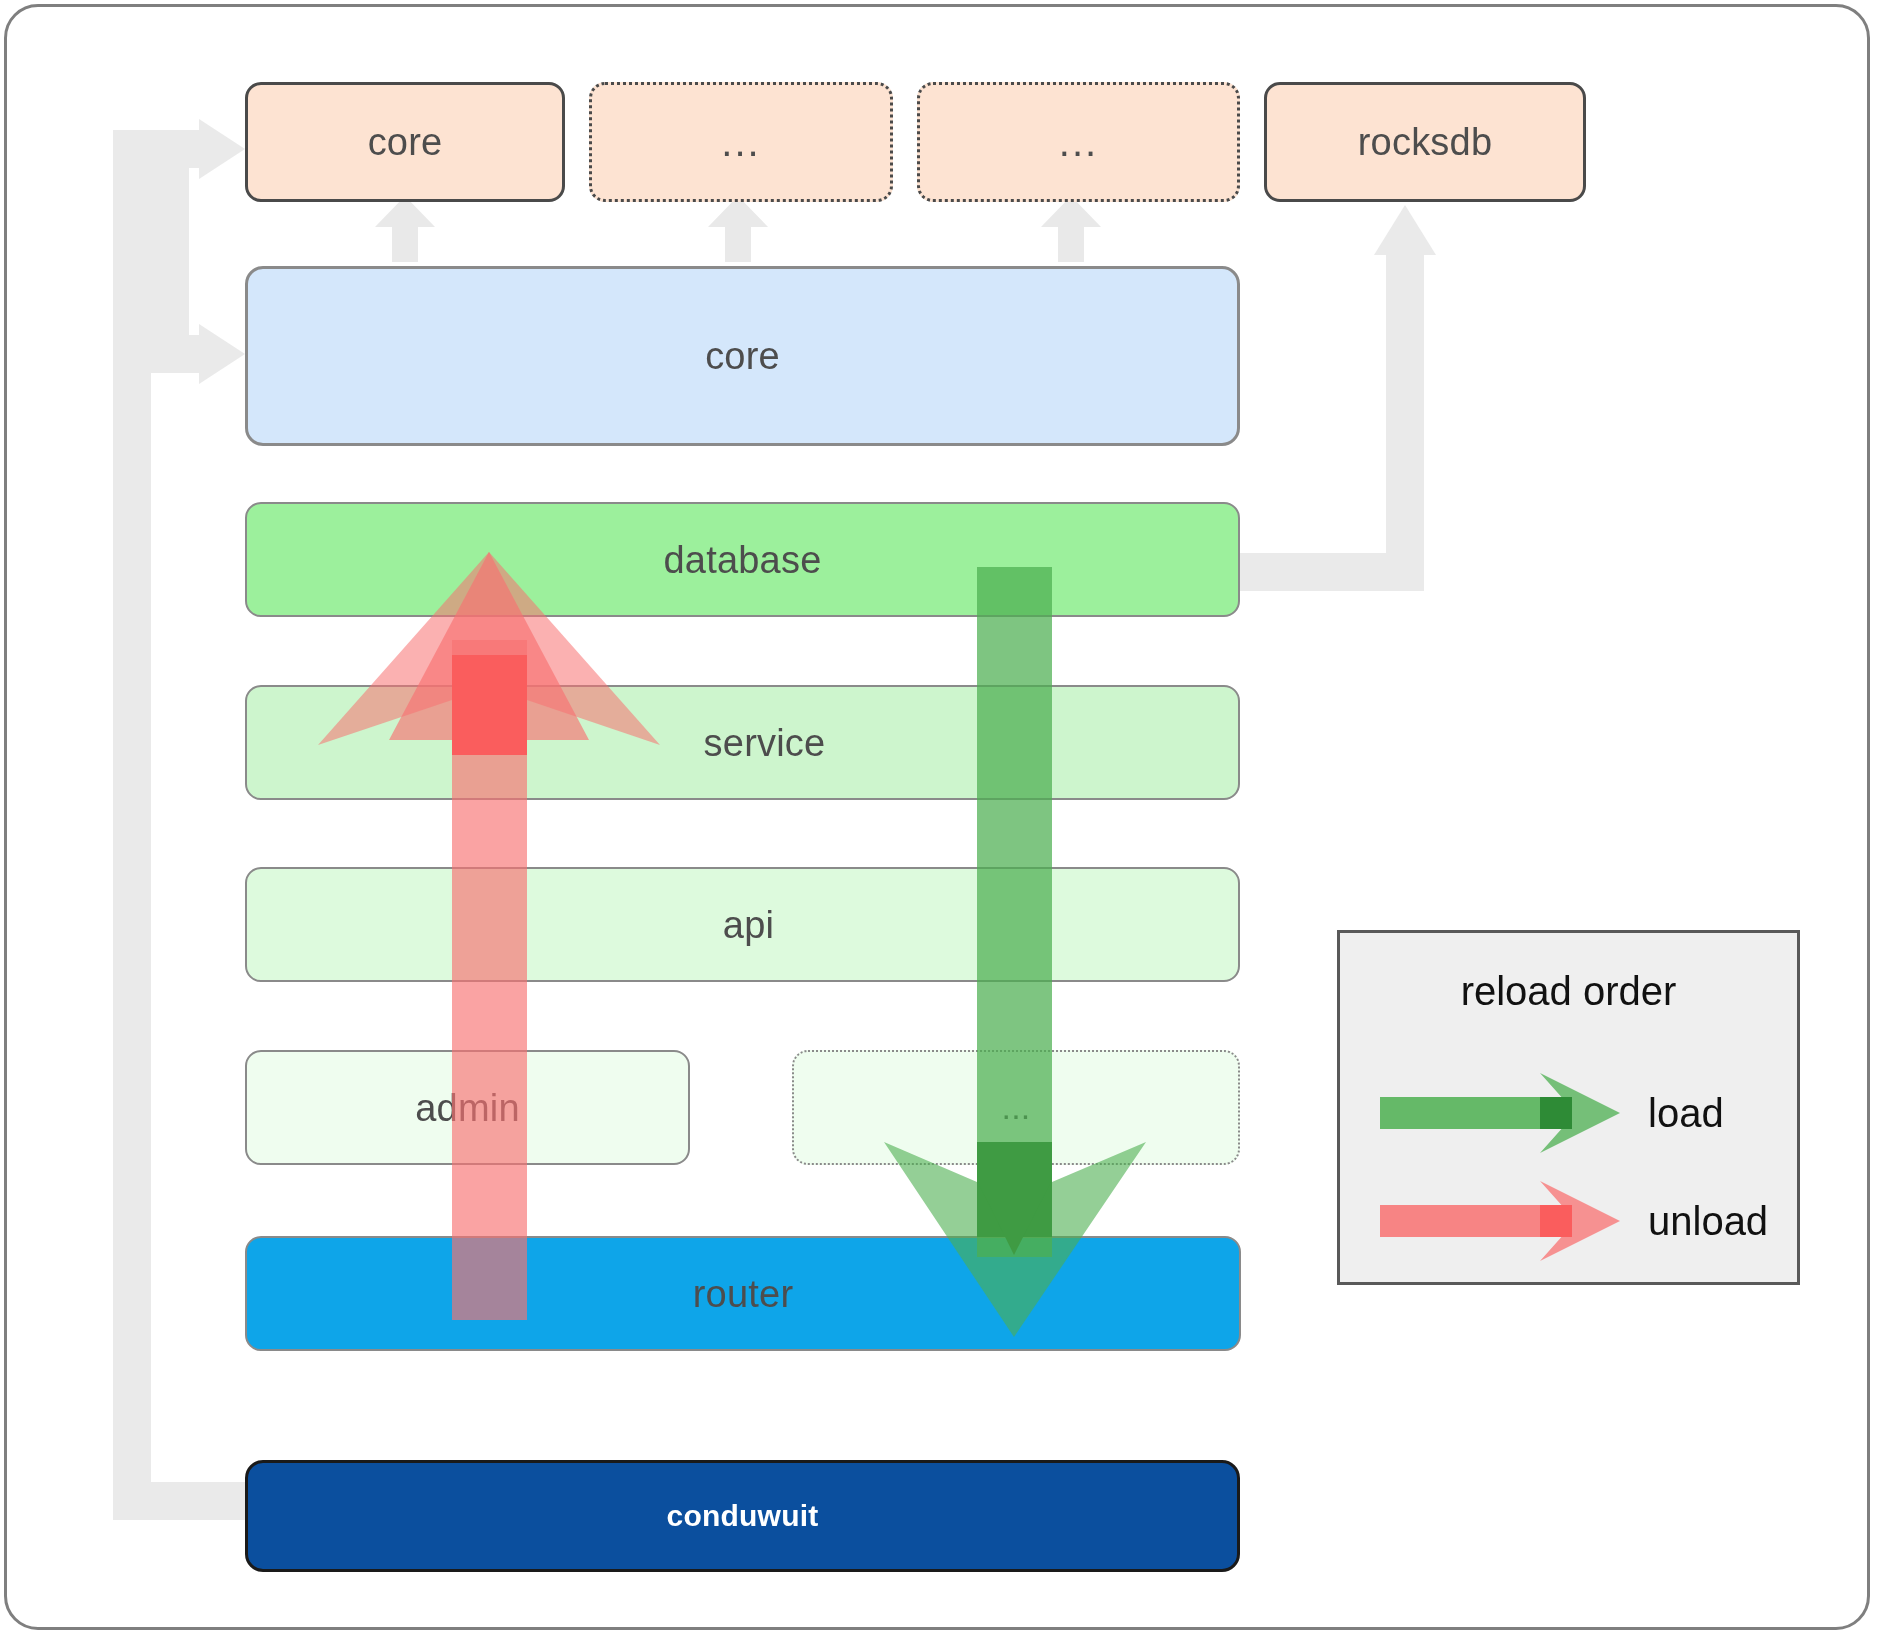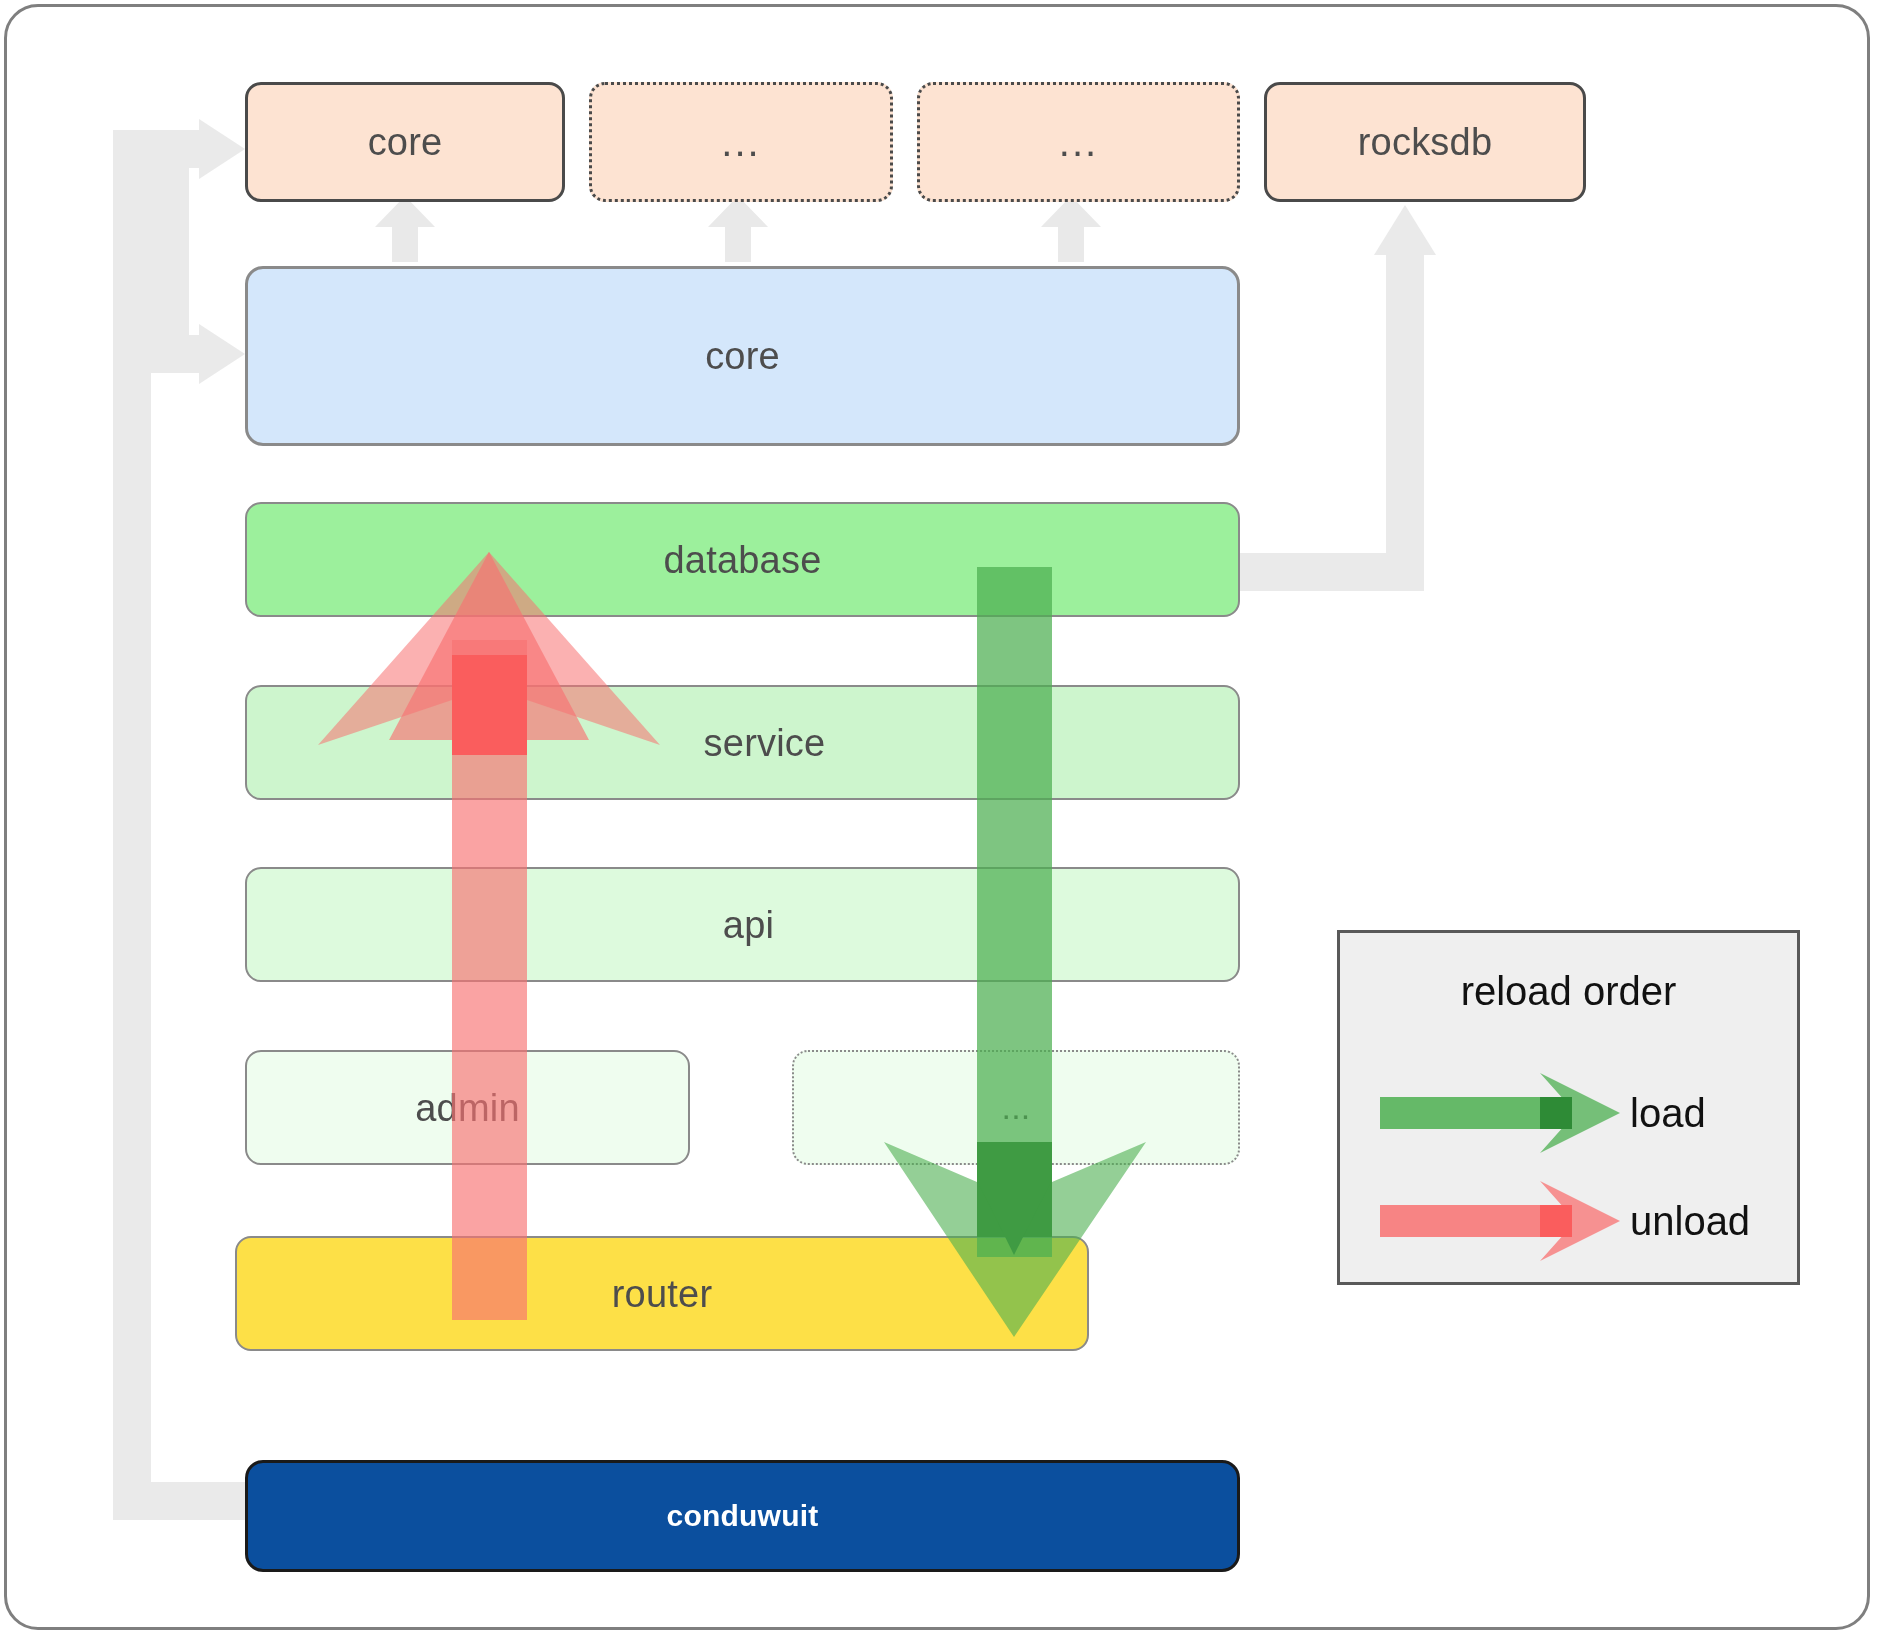"load" .legend-label { margin-left: none -> 18px }
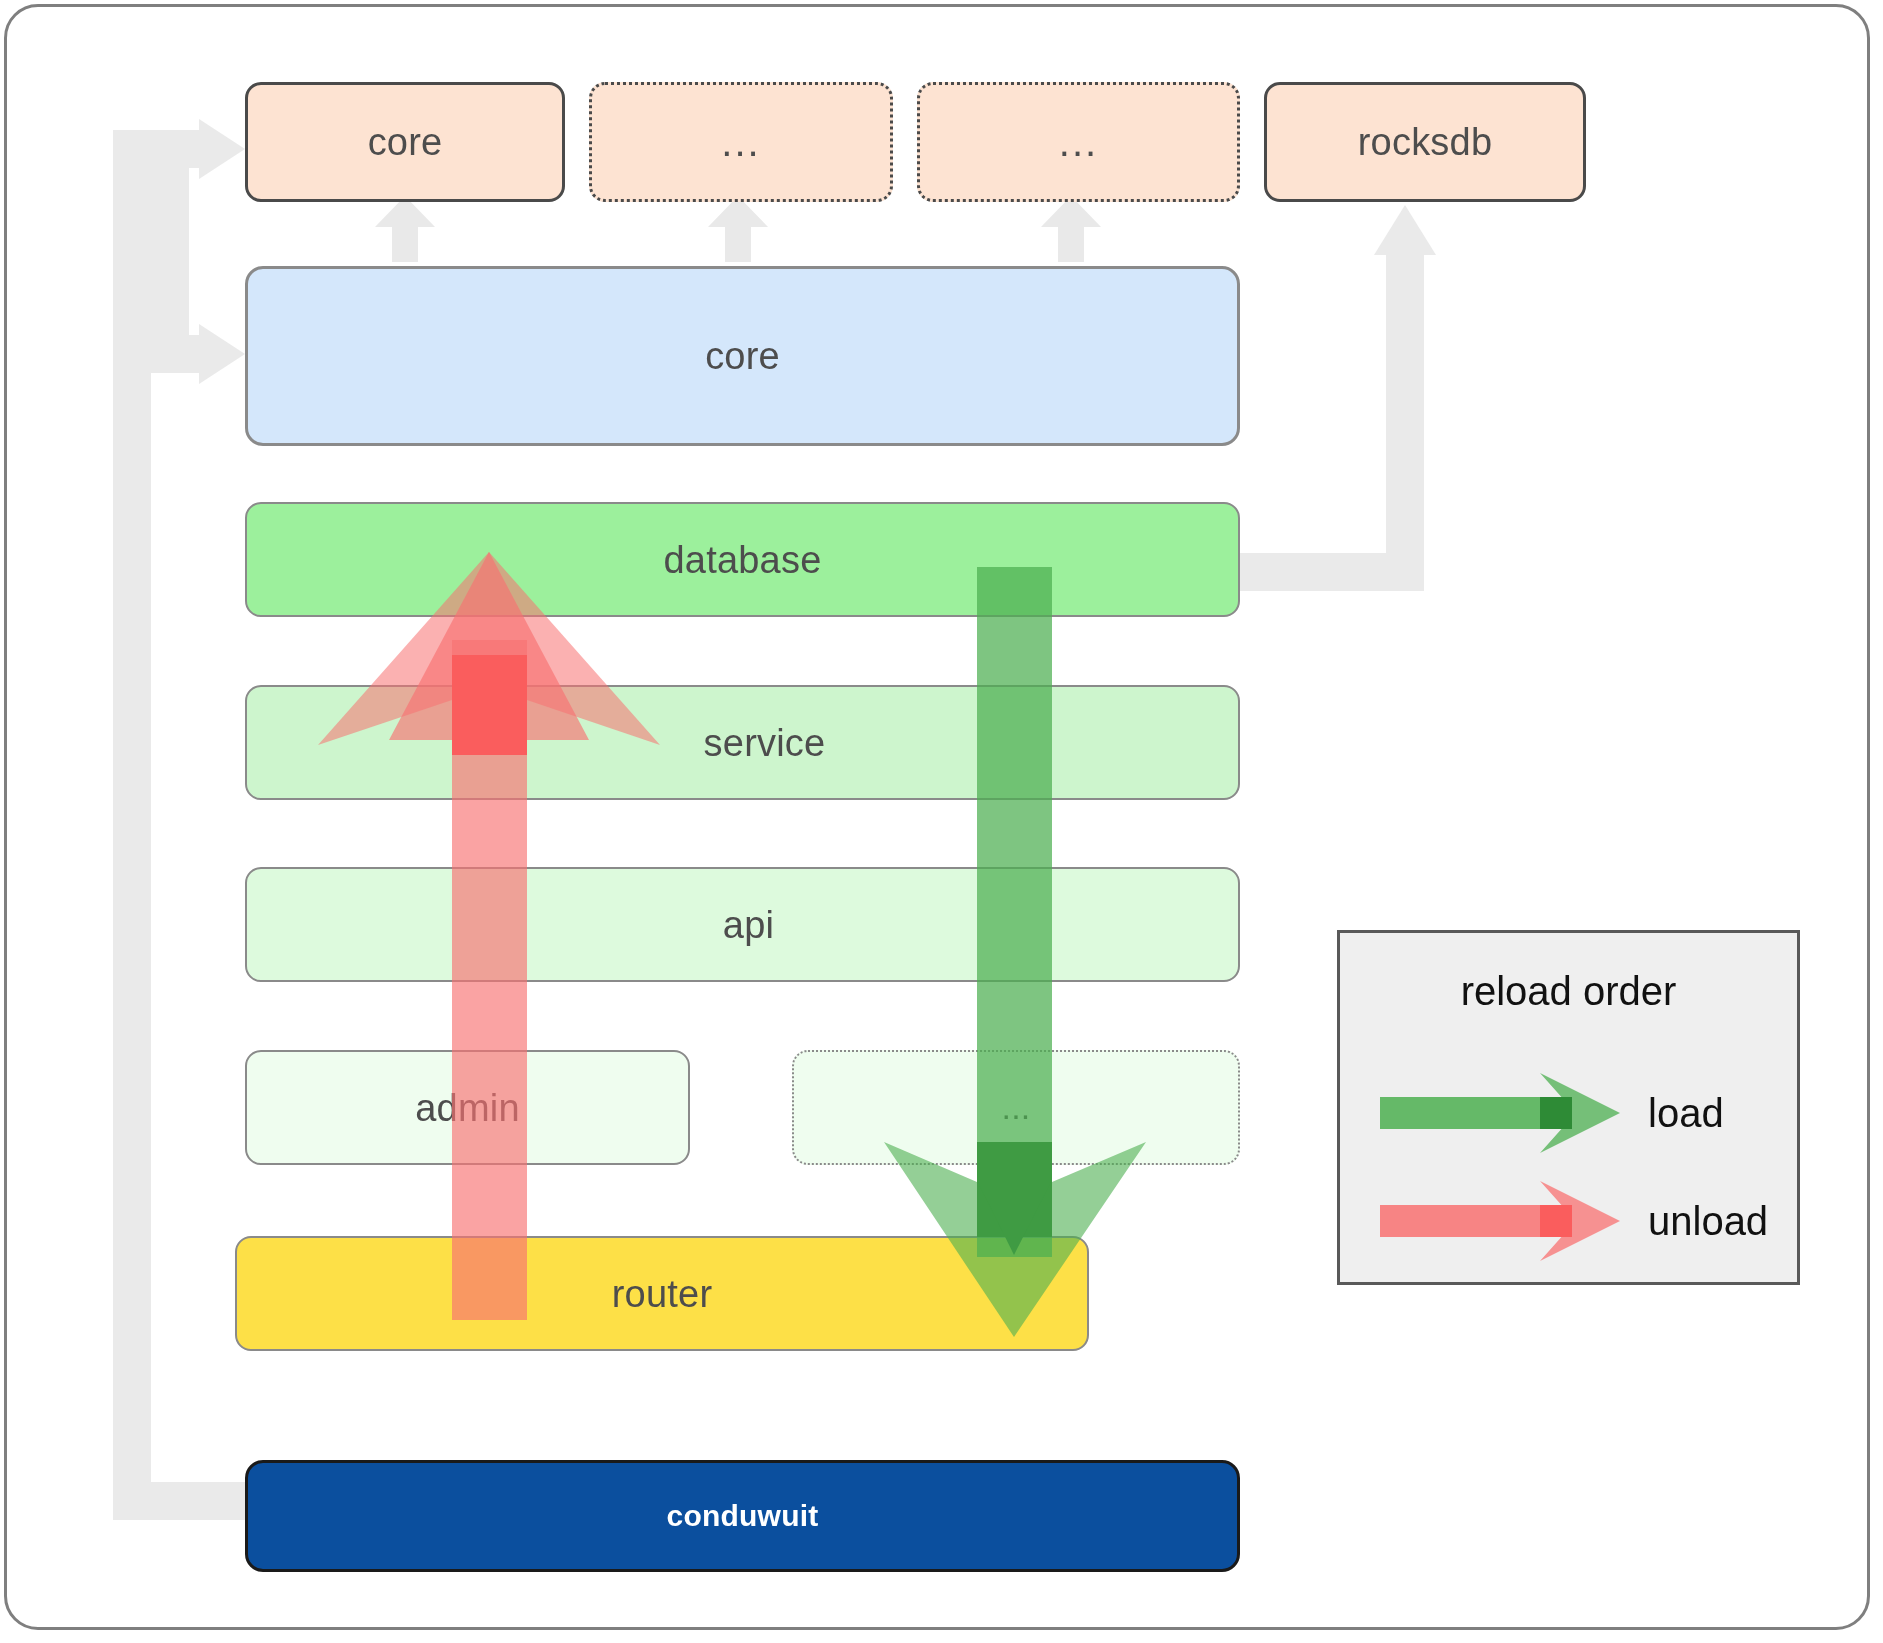"router" div.node { background: #fde047 -> #0ea5e9; left: 235px -> 245px; width: 854px -> 996px }
